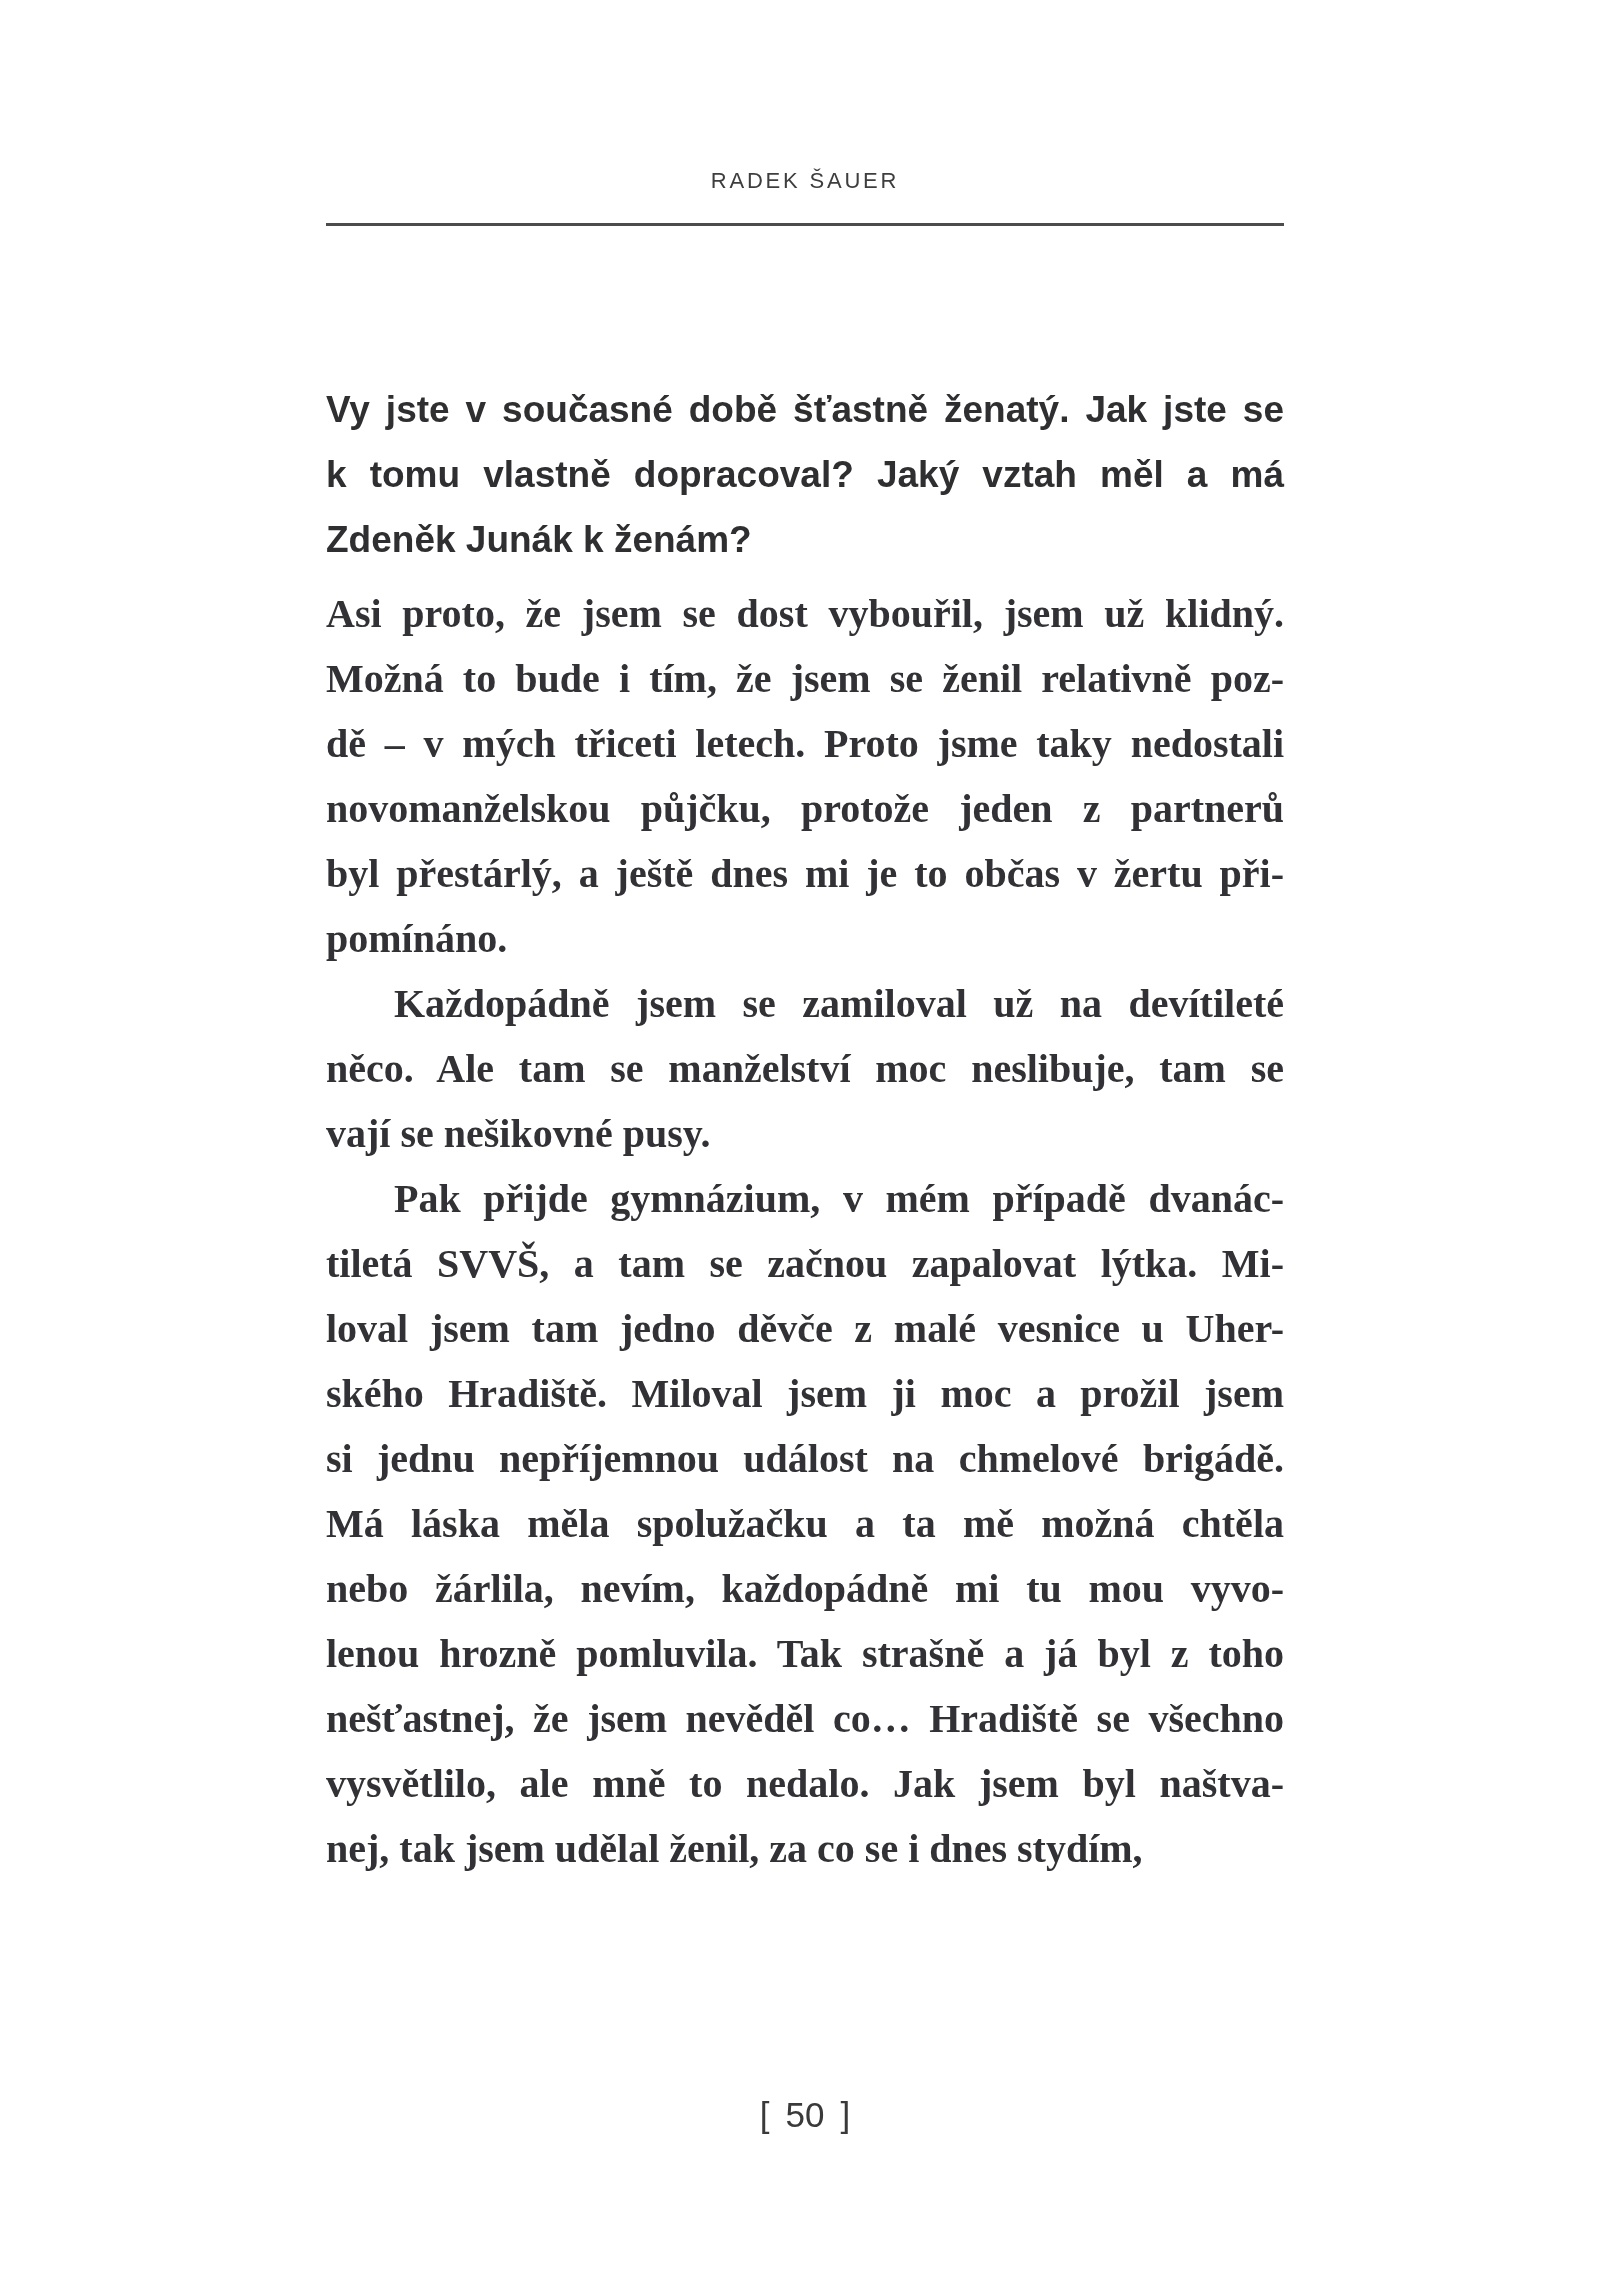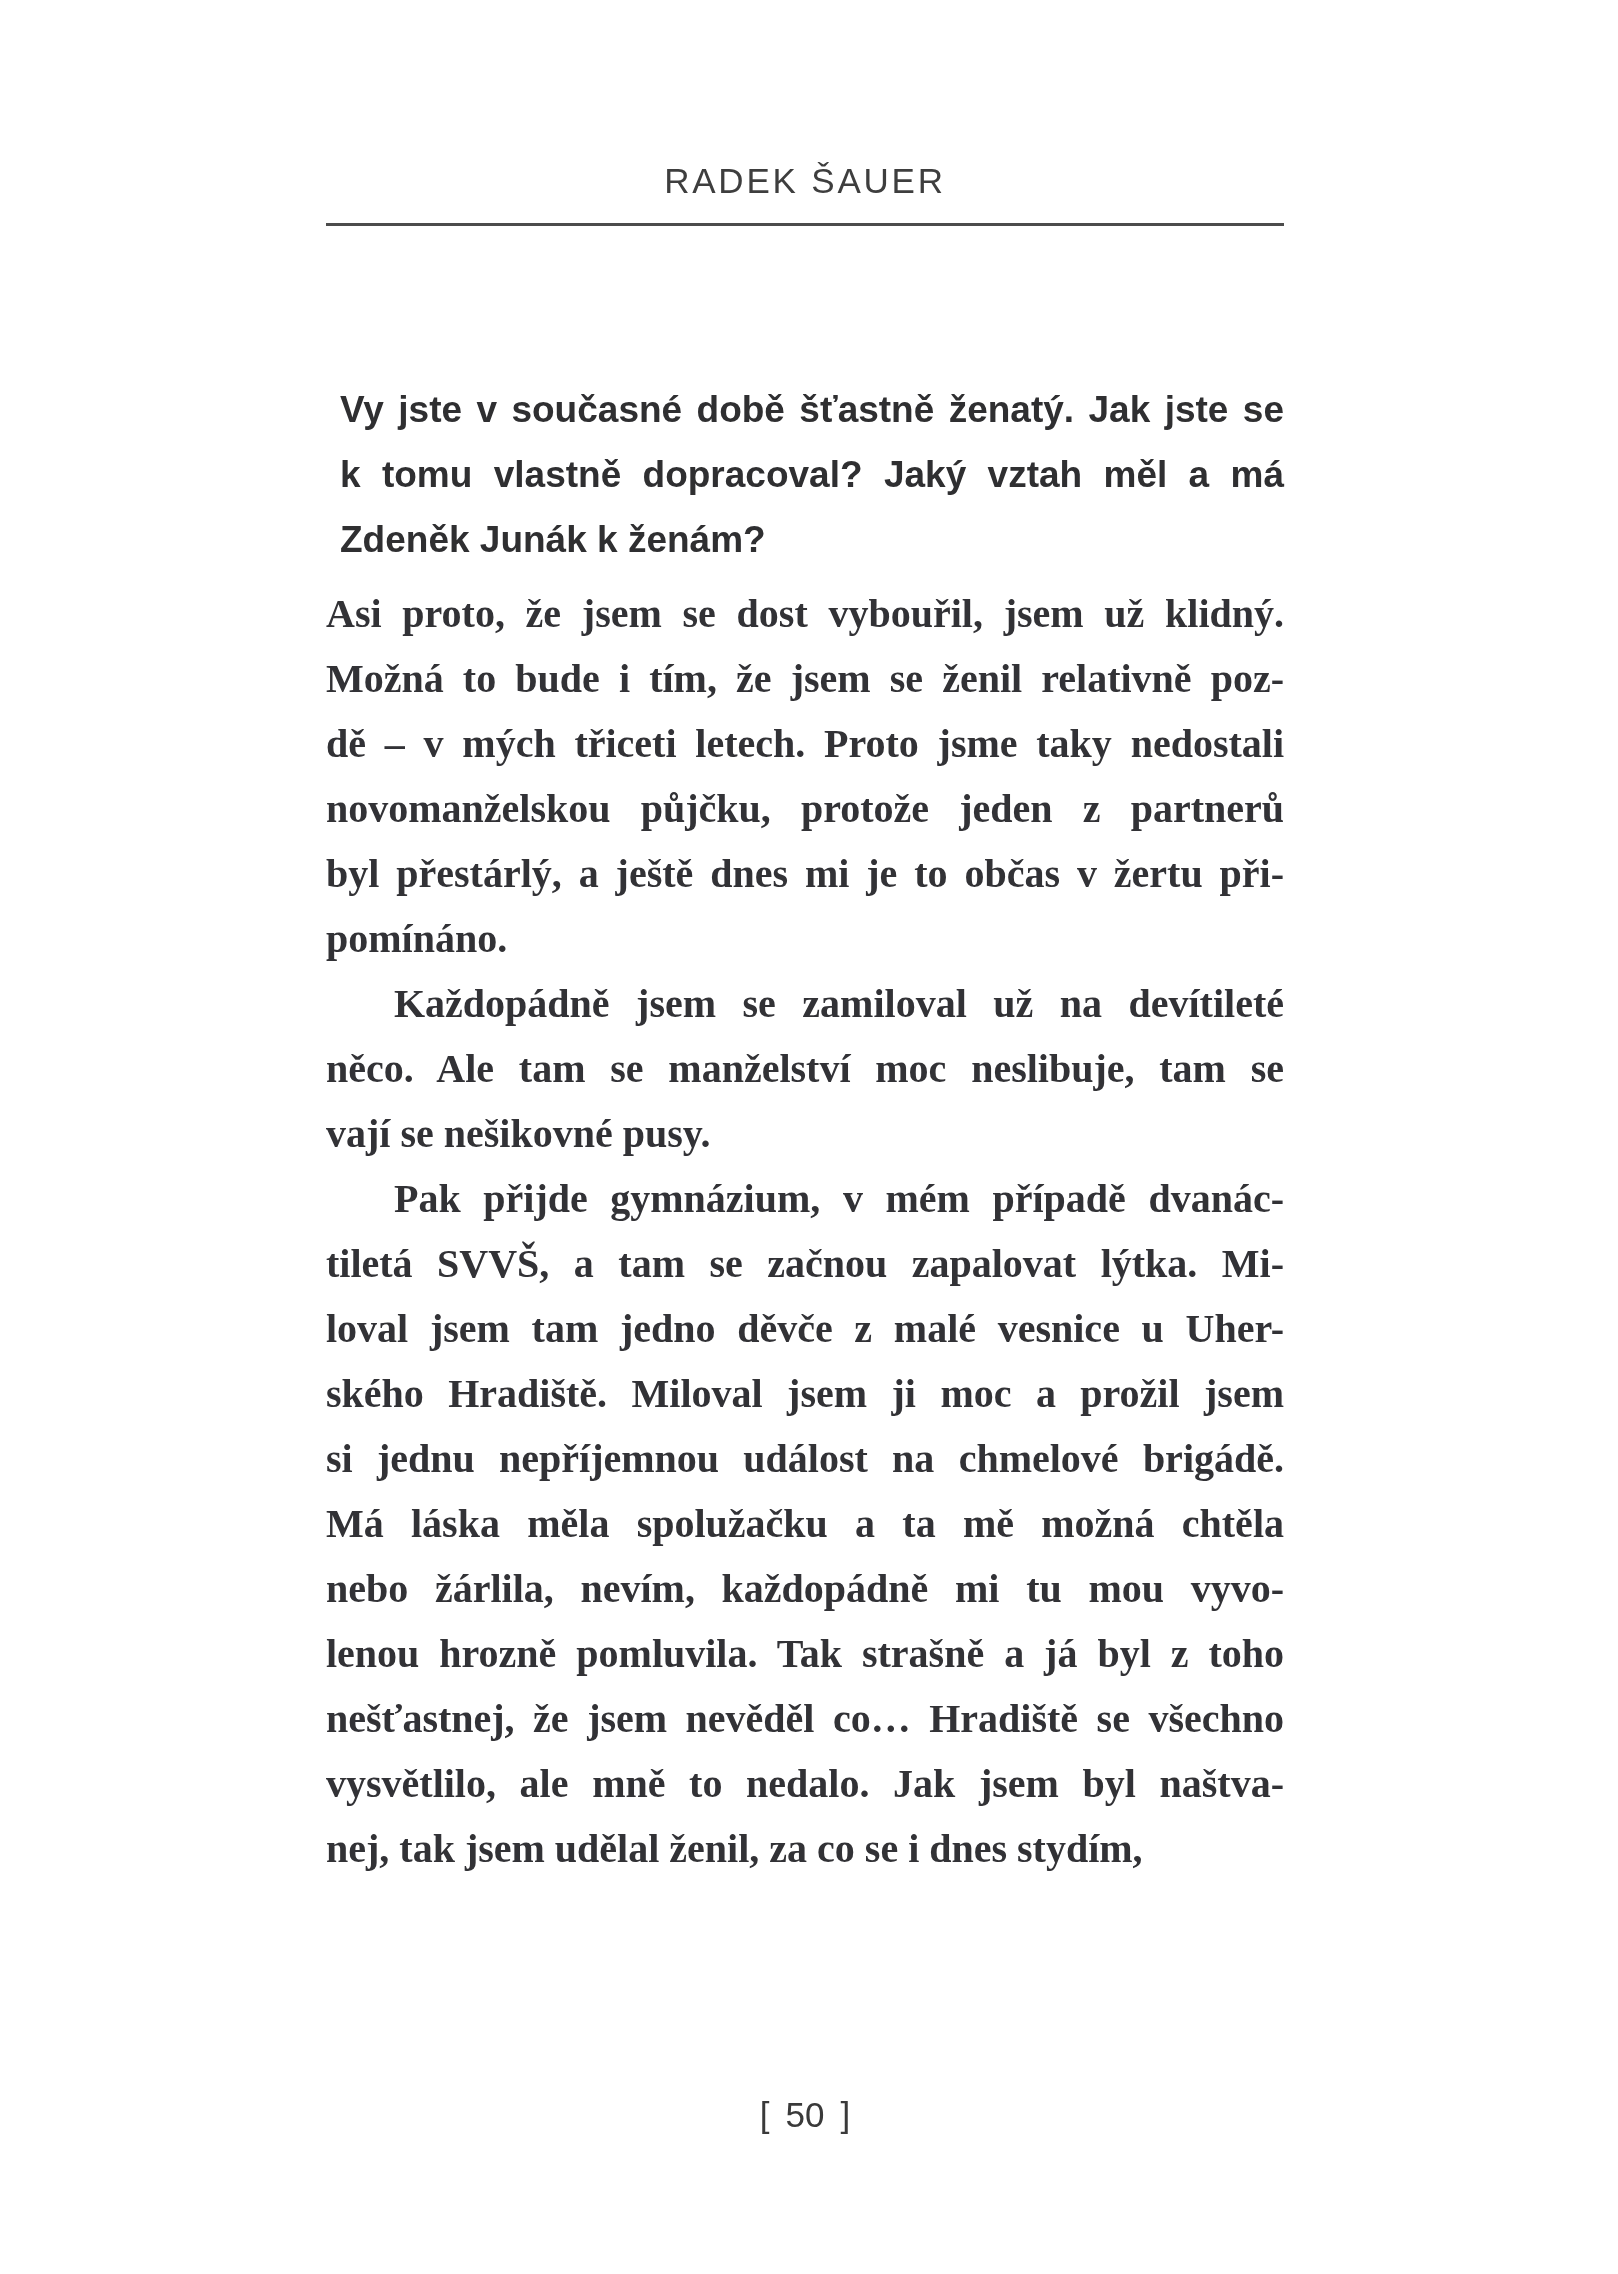"RADEK ŠAUER" .running-header { font-size: 35px -> 22px }
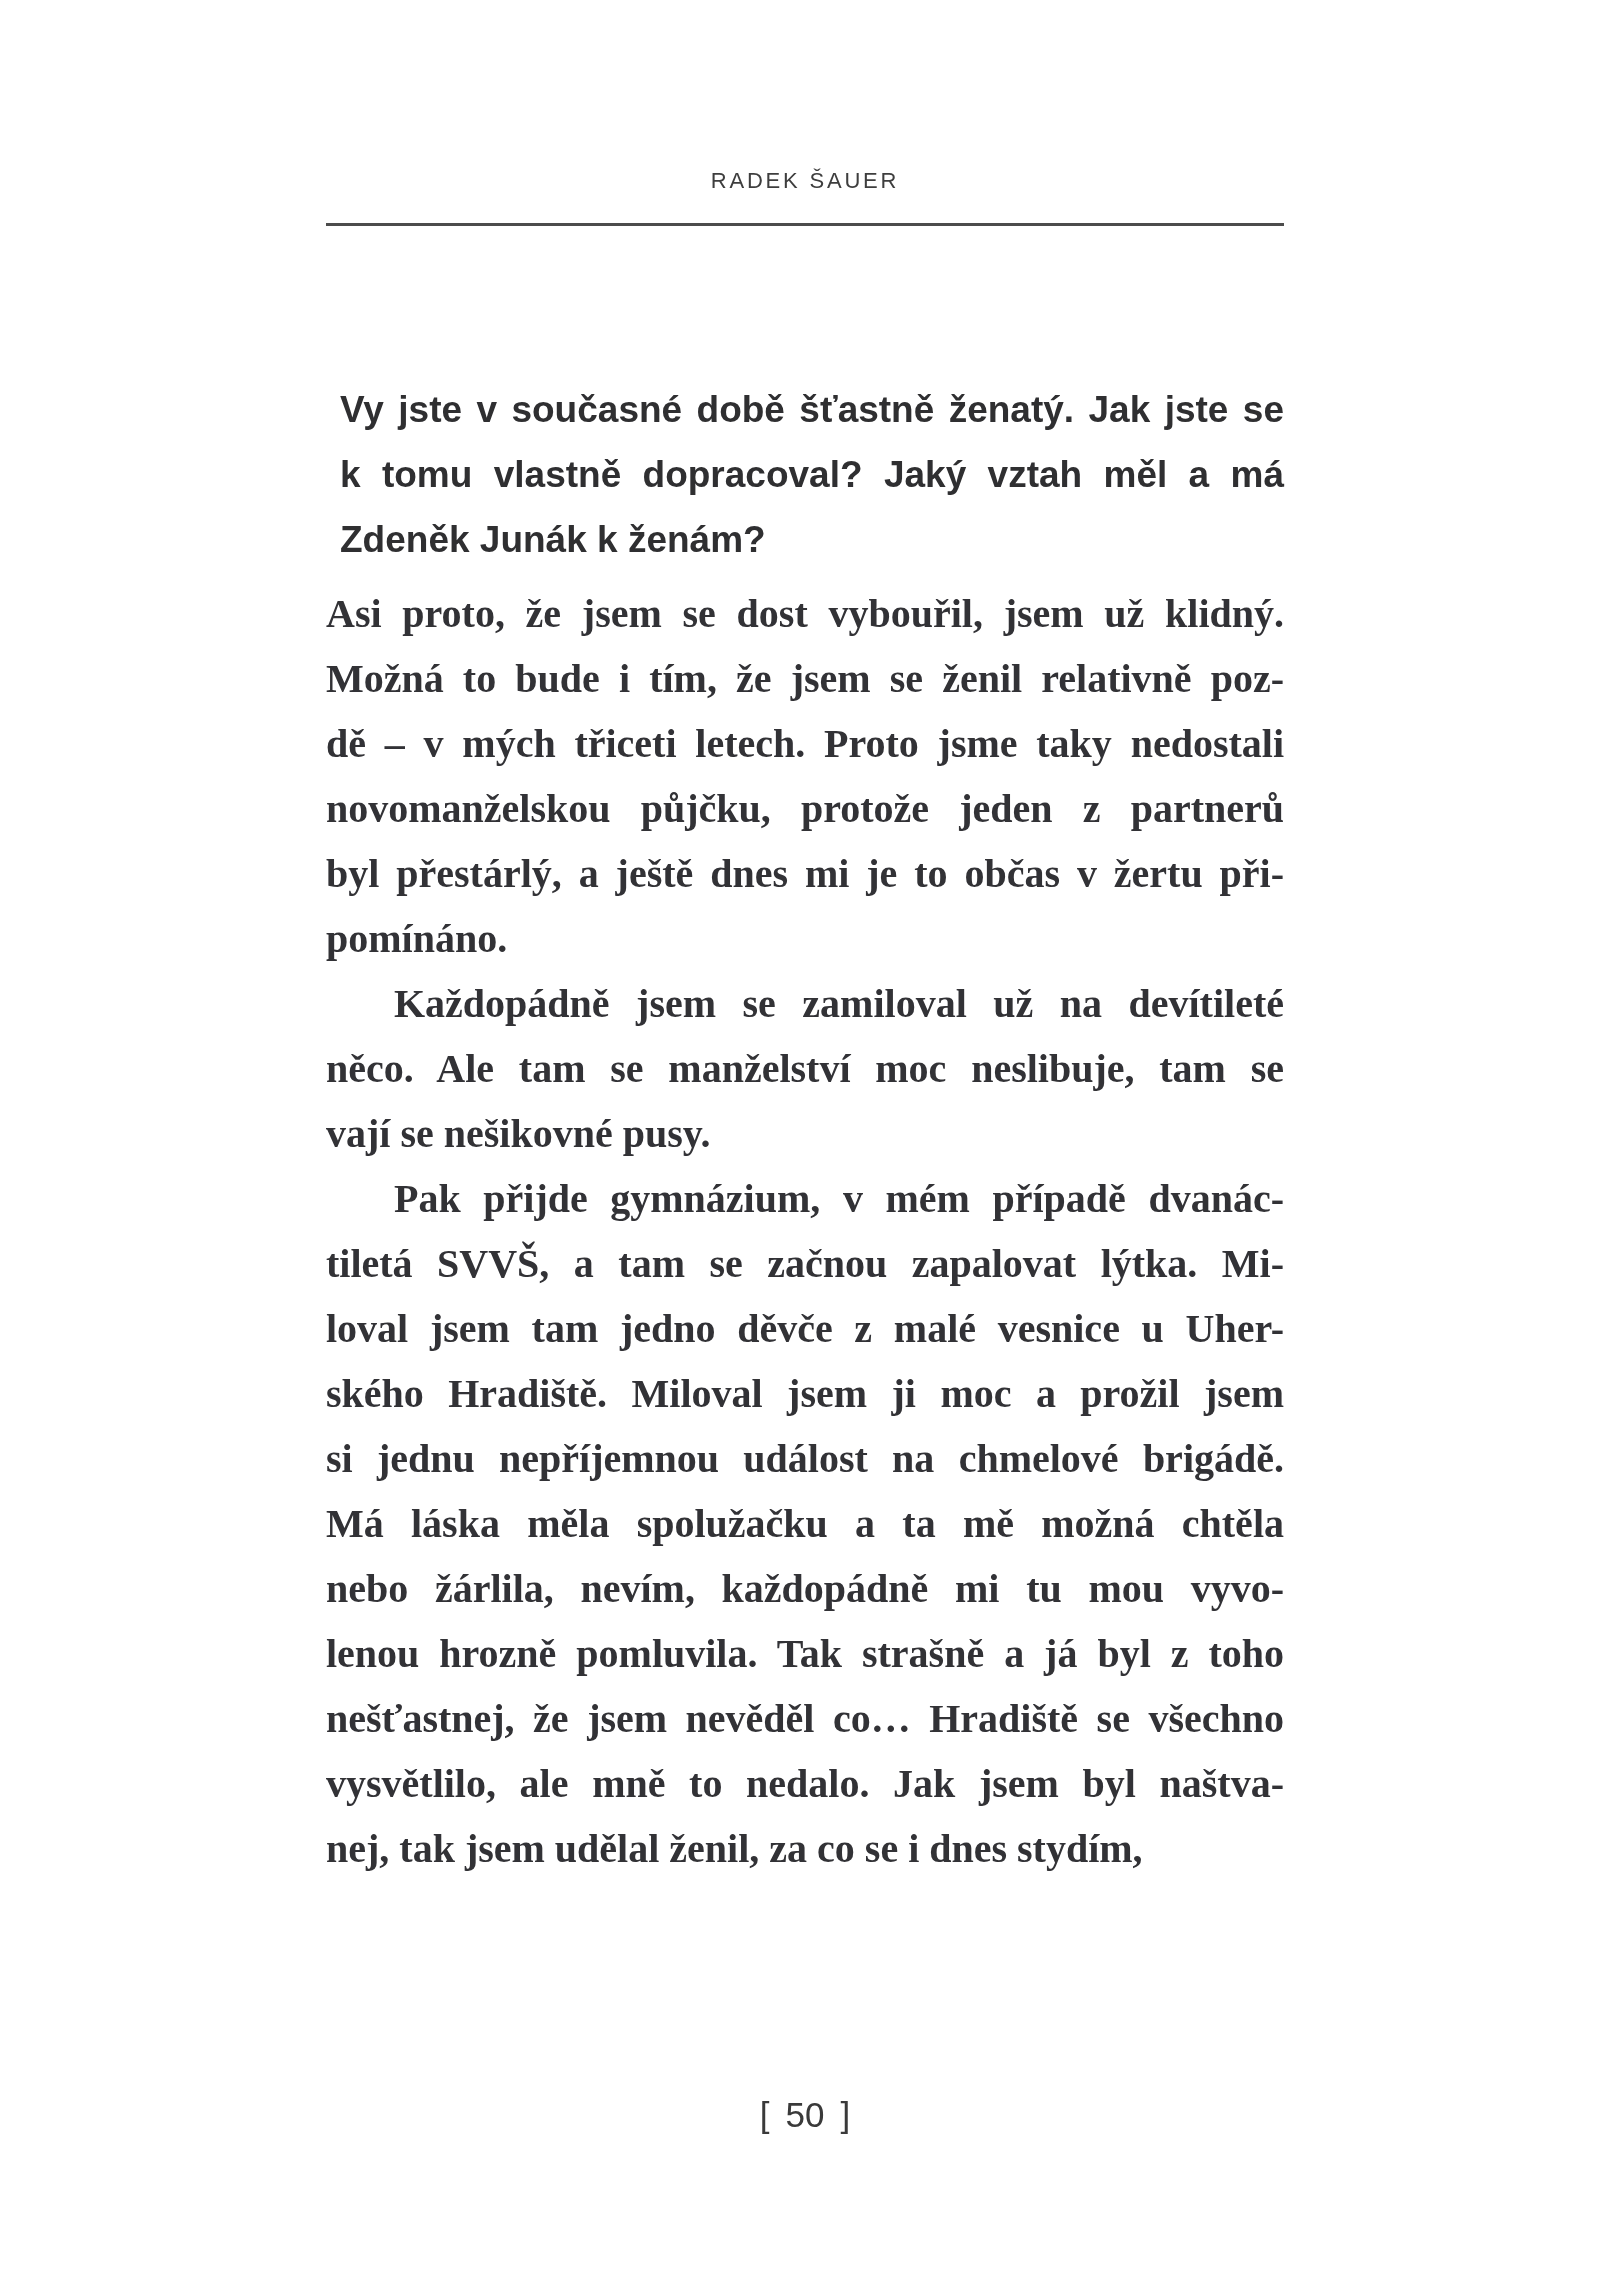"Vy jste v současné době" .q-line { margin-left: 14px -> none }
